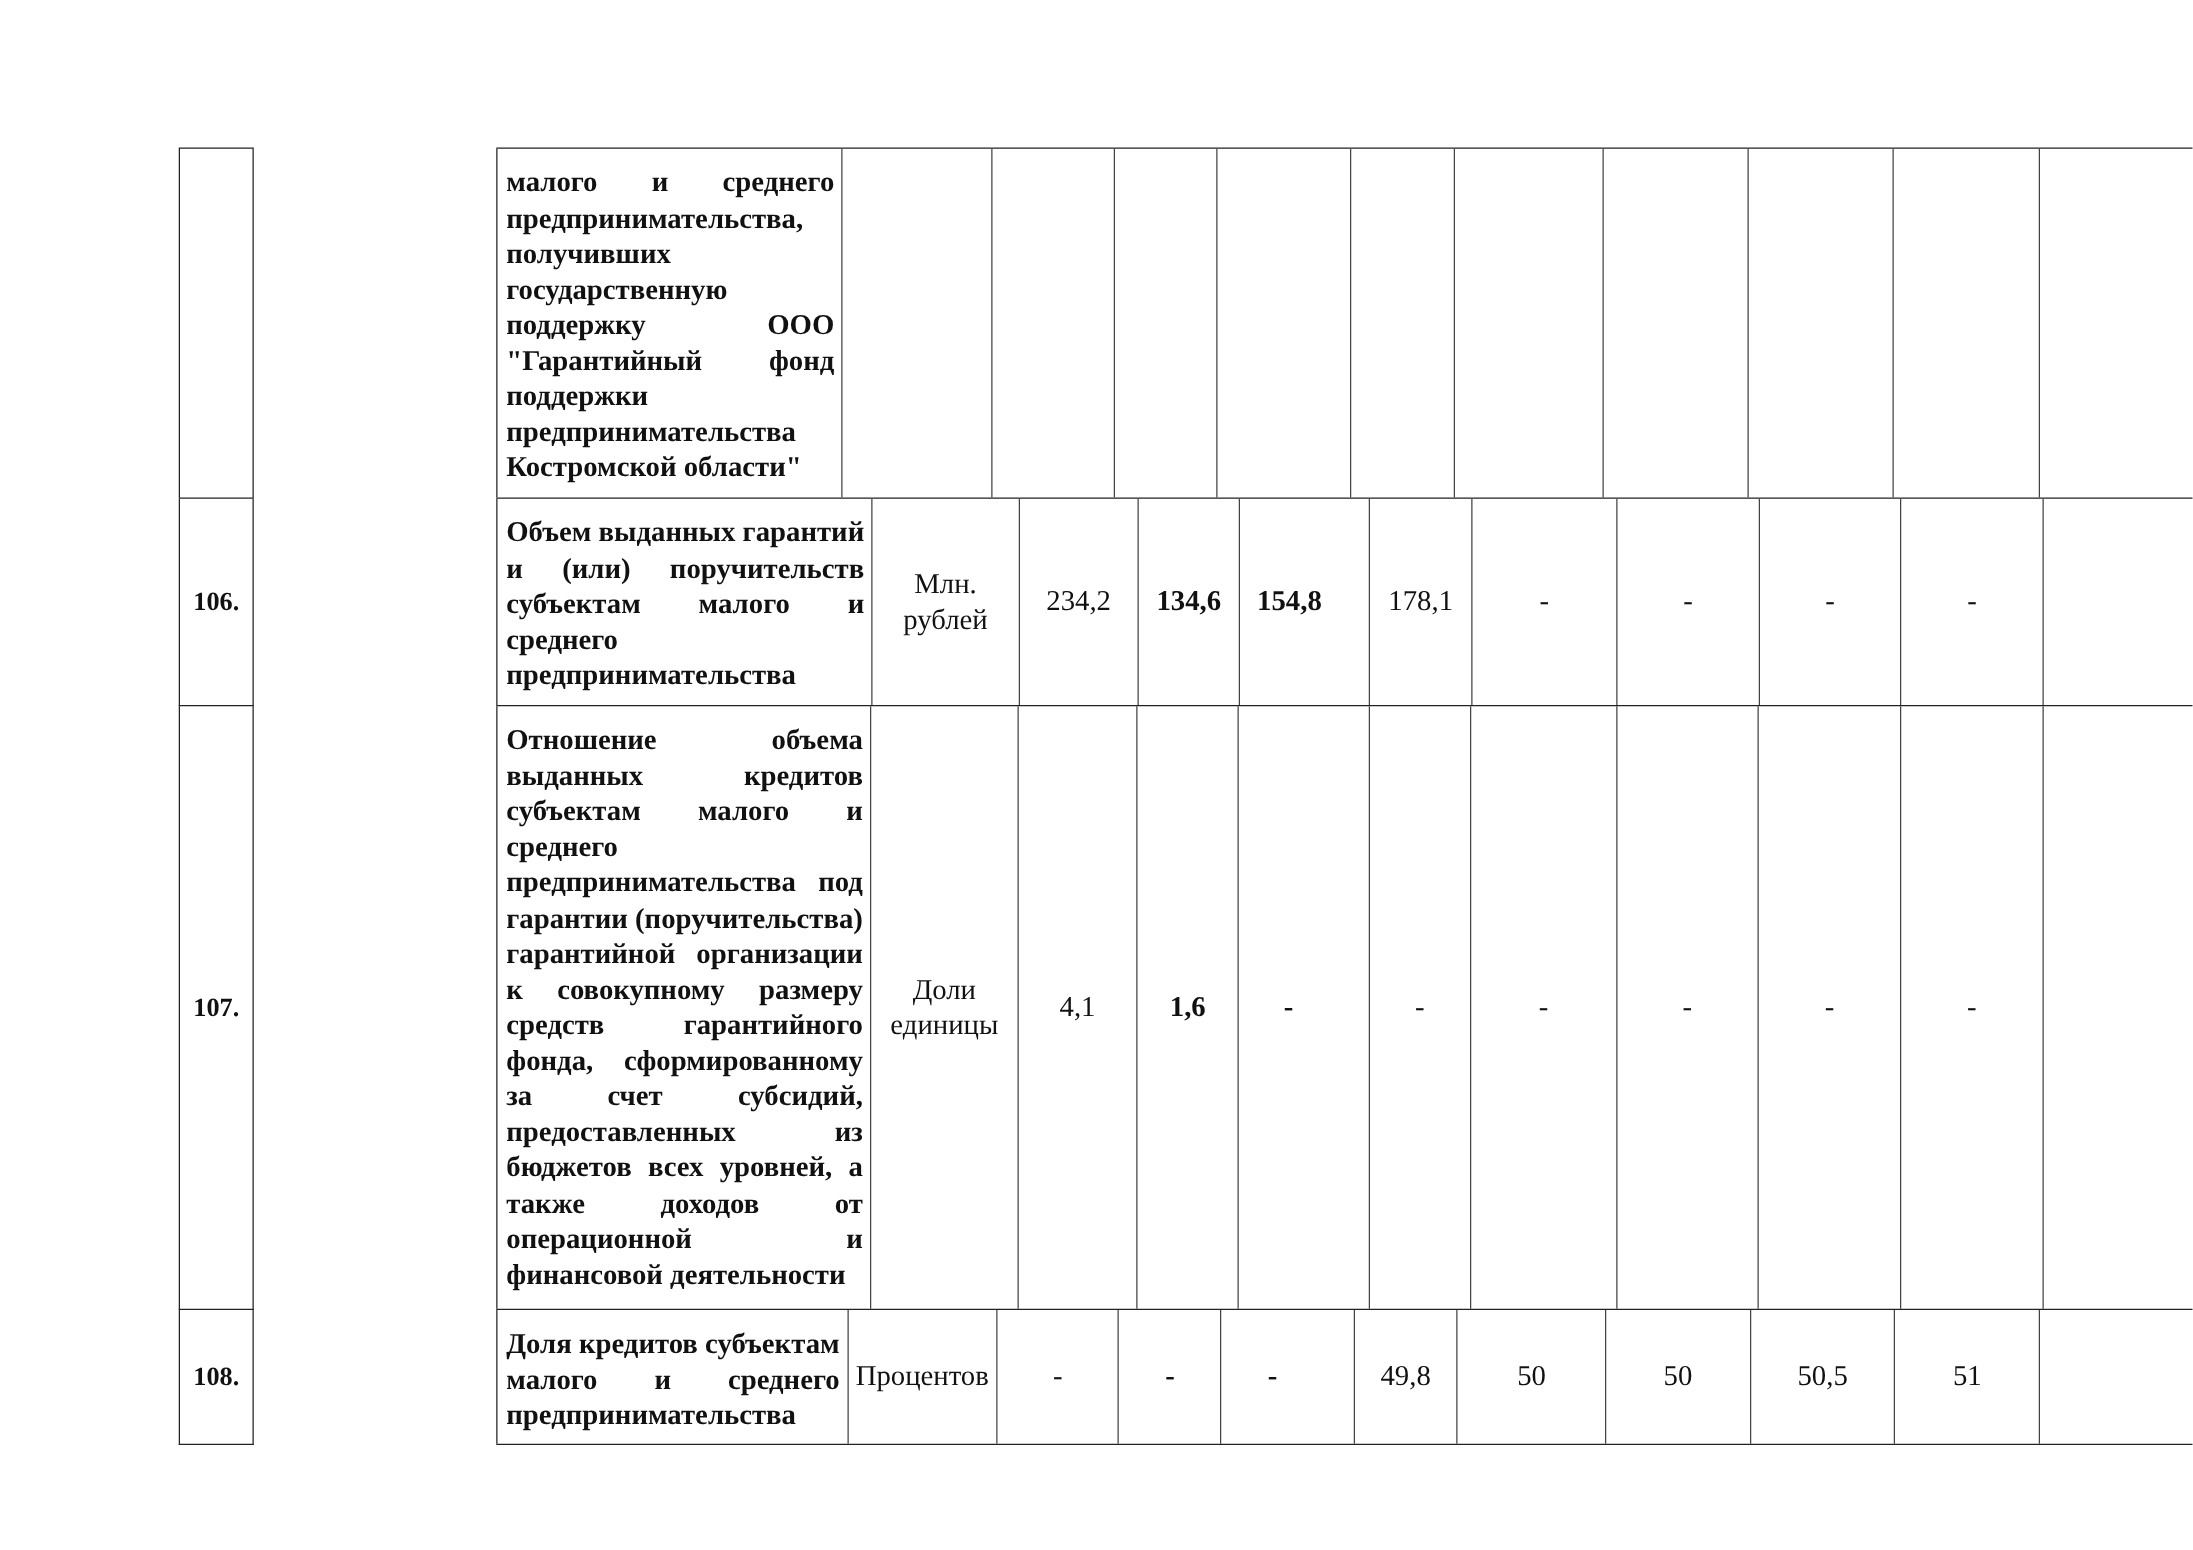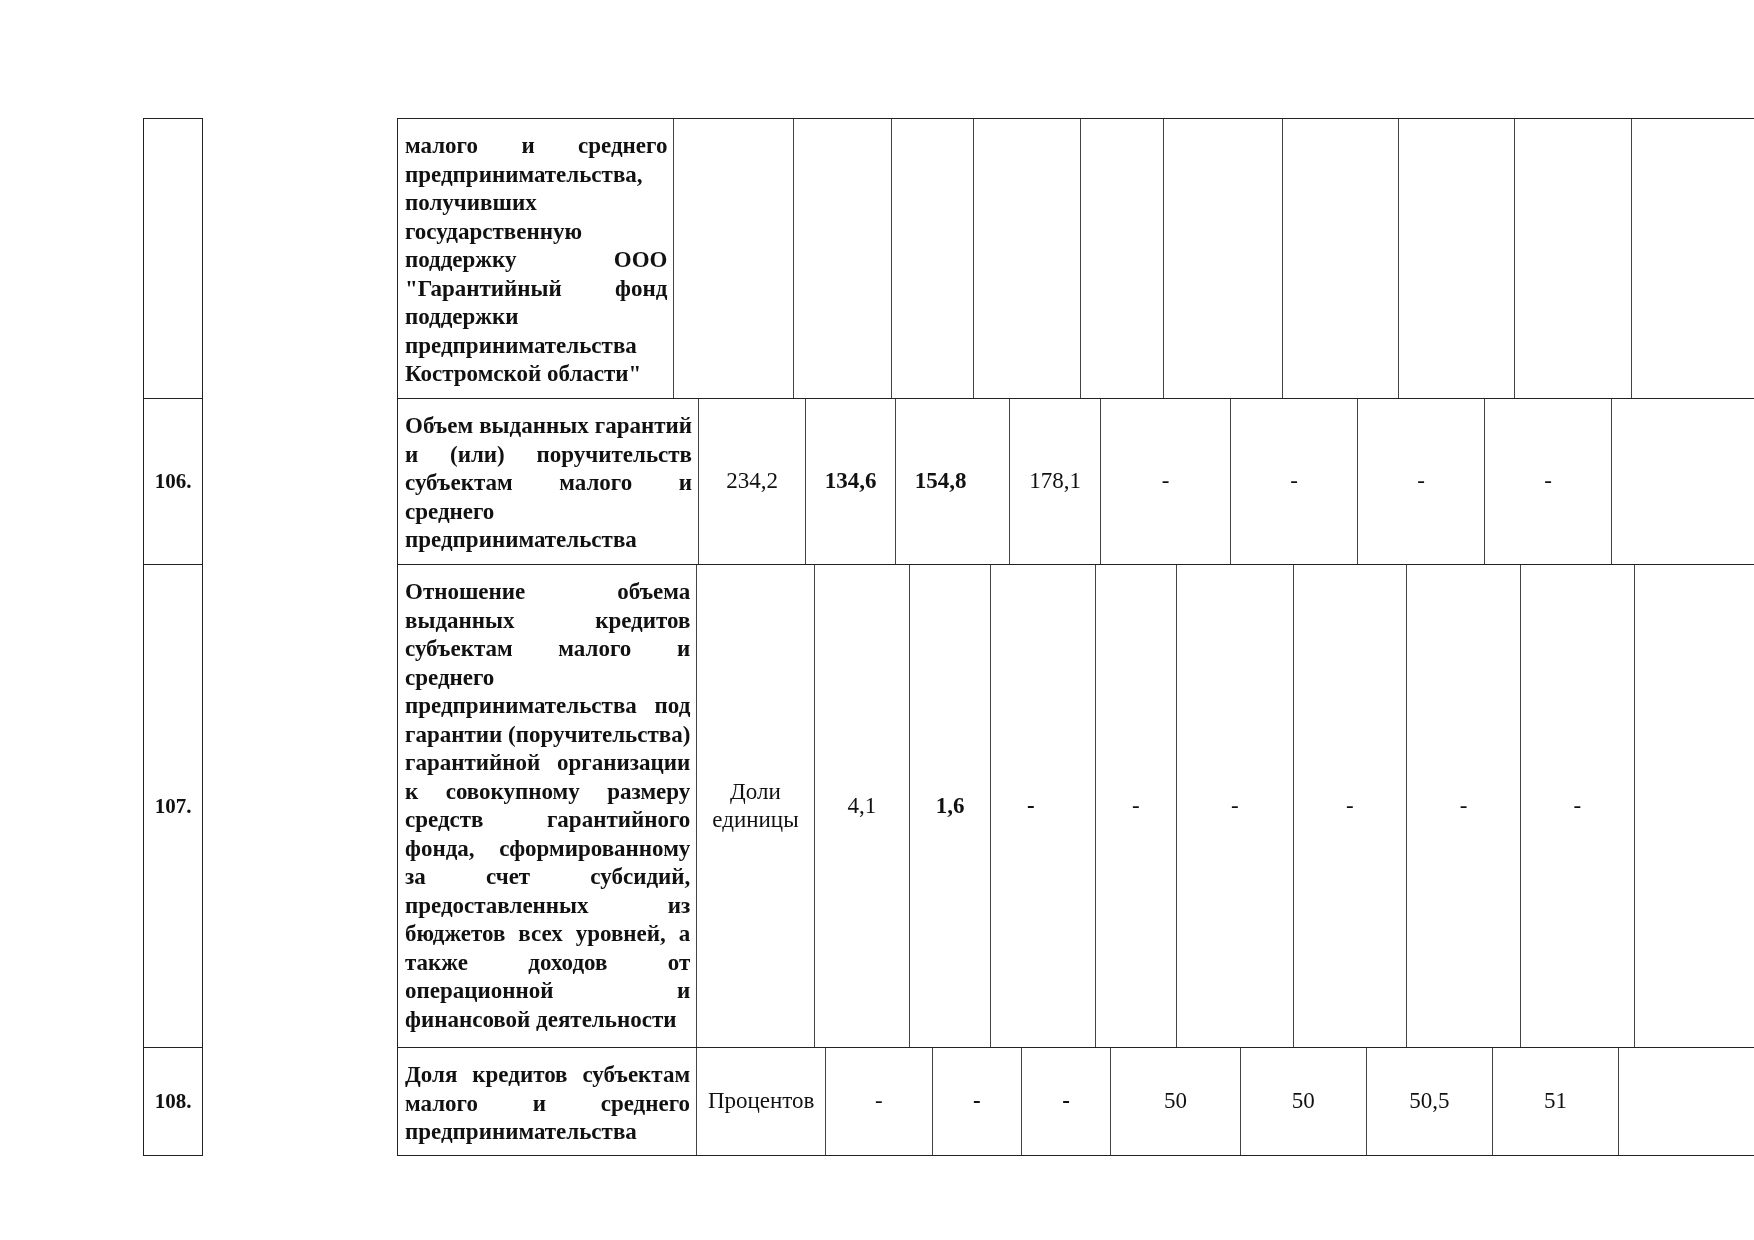"Млн." div.cell { html: none -> <div>Млн.<br>рублей</div> }
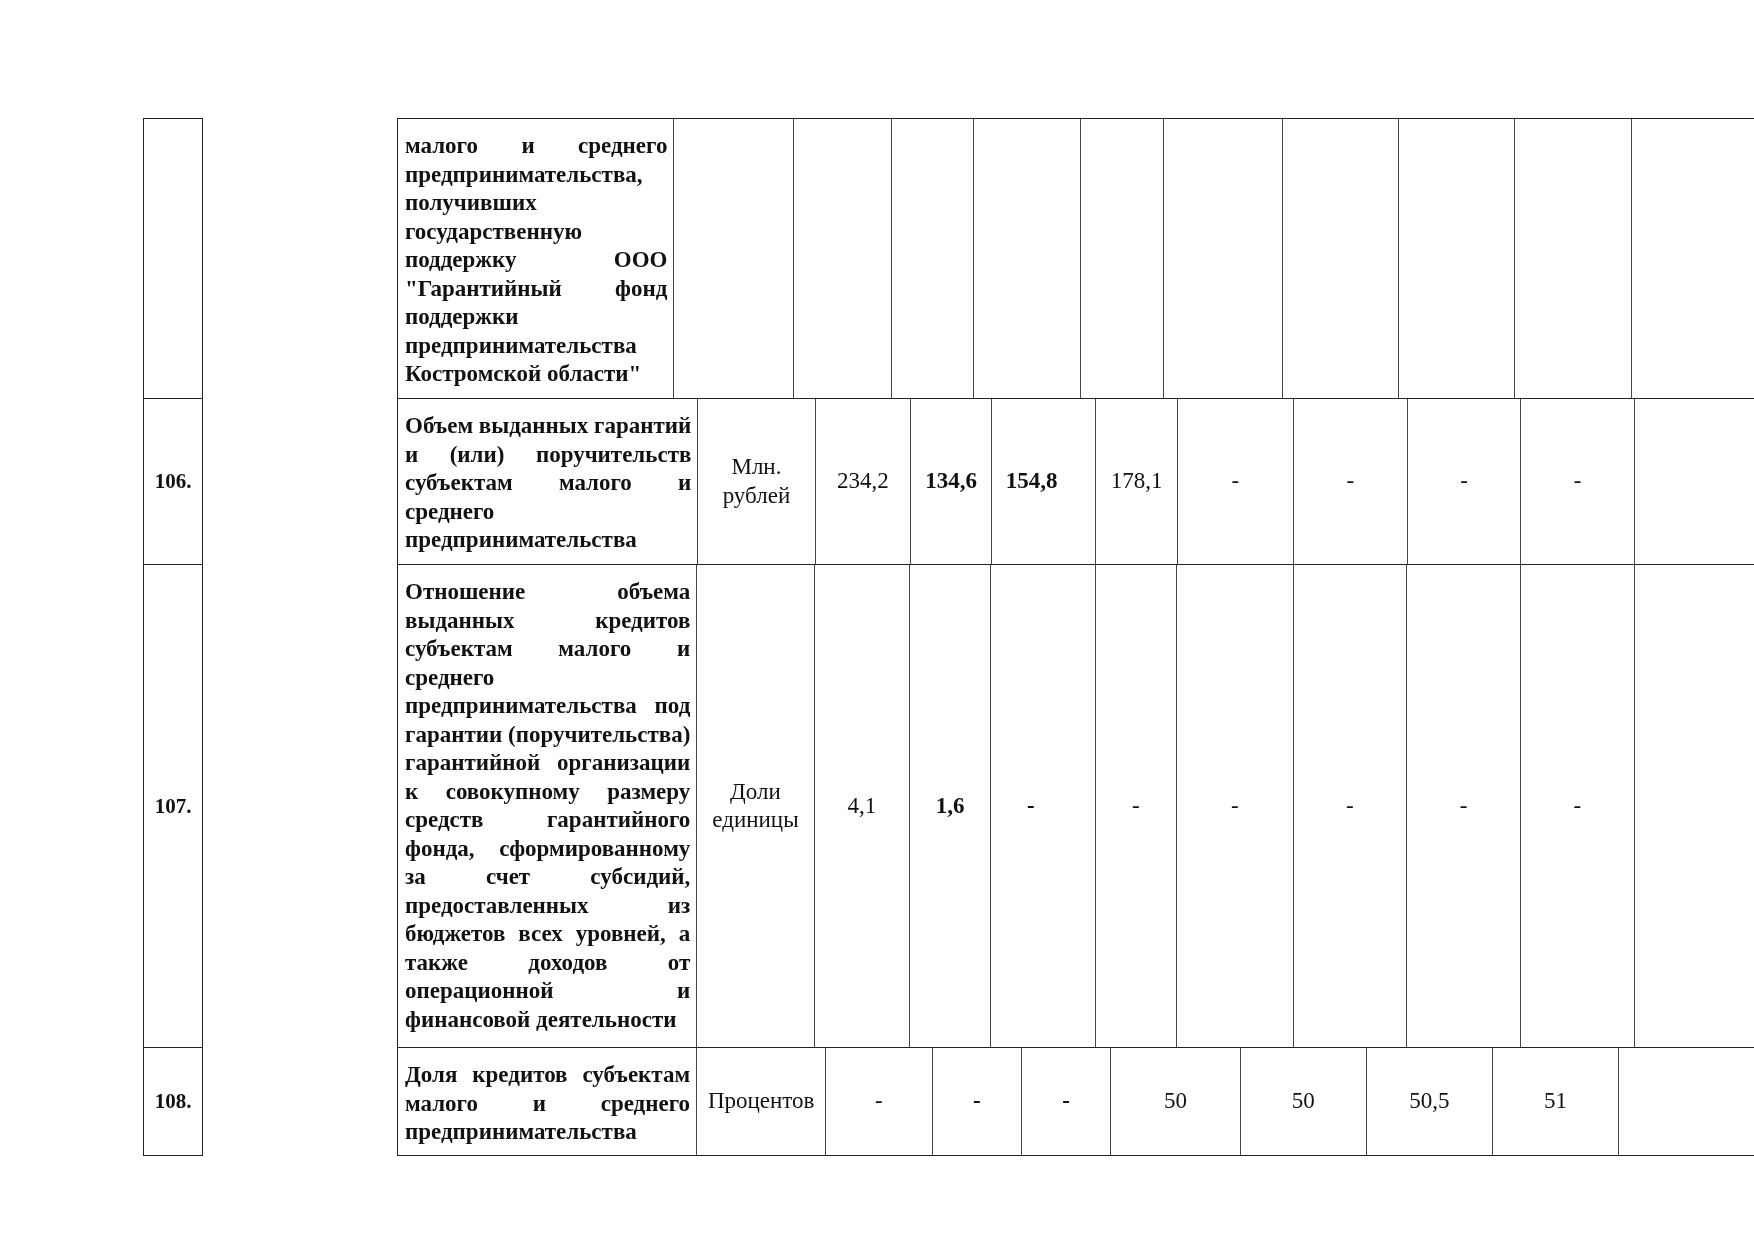"49,8" div.cell { html: none -> <div>49,8</div> }
